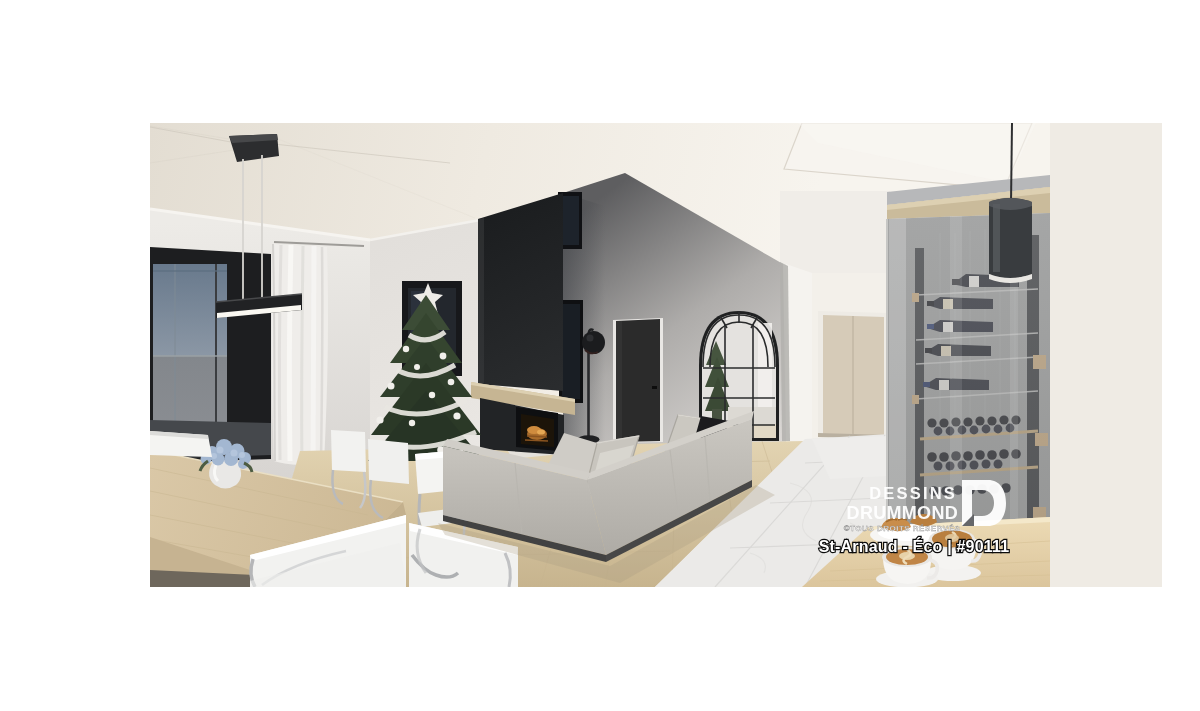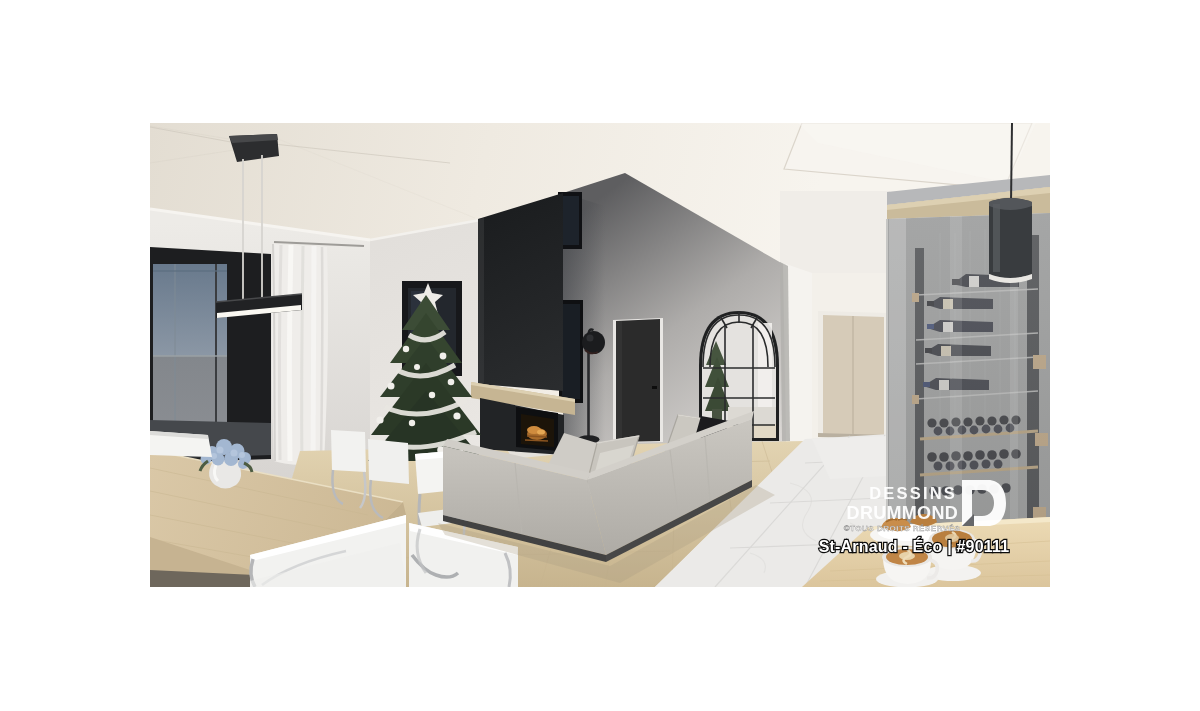"DESSINS" #photo { width: 900px -> 1012px }
